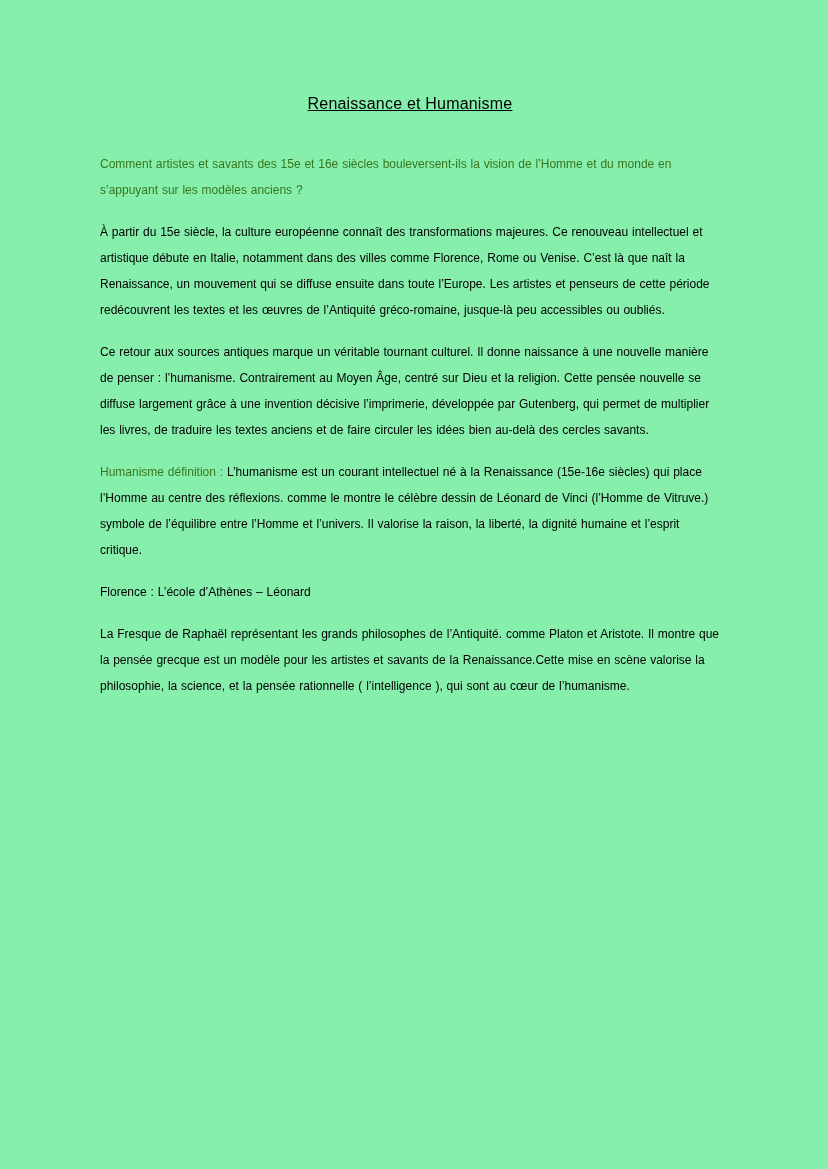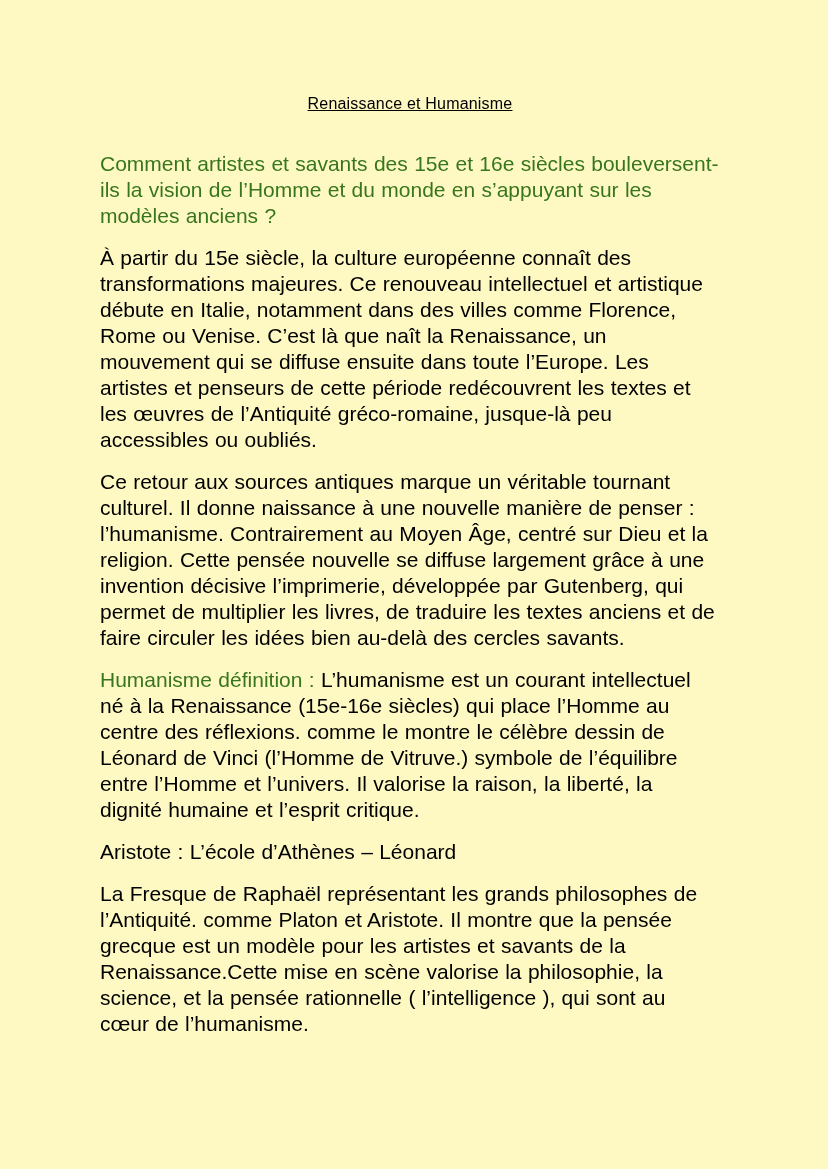"Renaissance et Humanisme" .page { background: #fef9c3 -> #86efac }
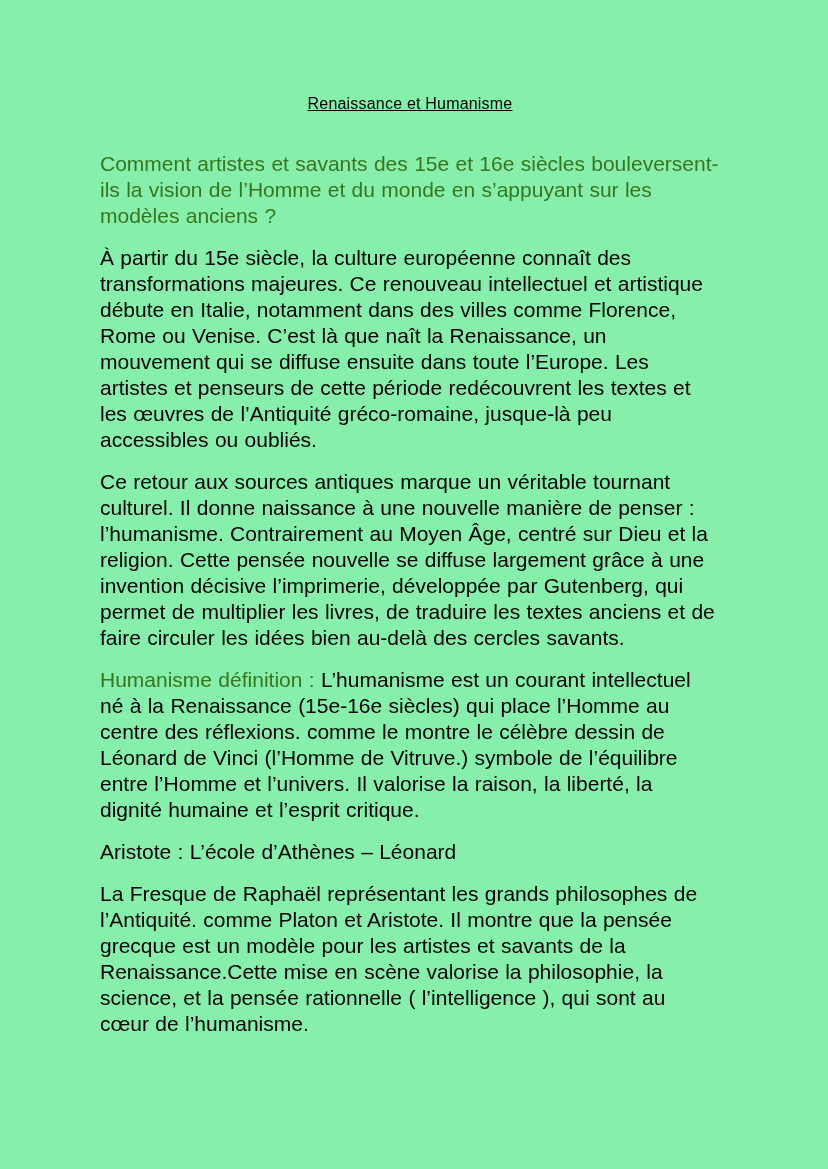"Comment artistes et savants des" .doc-body p { font-size: 21px -> 12px }
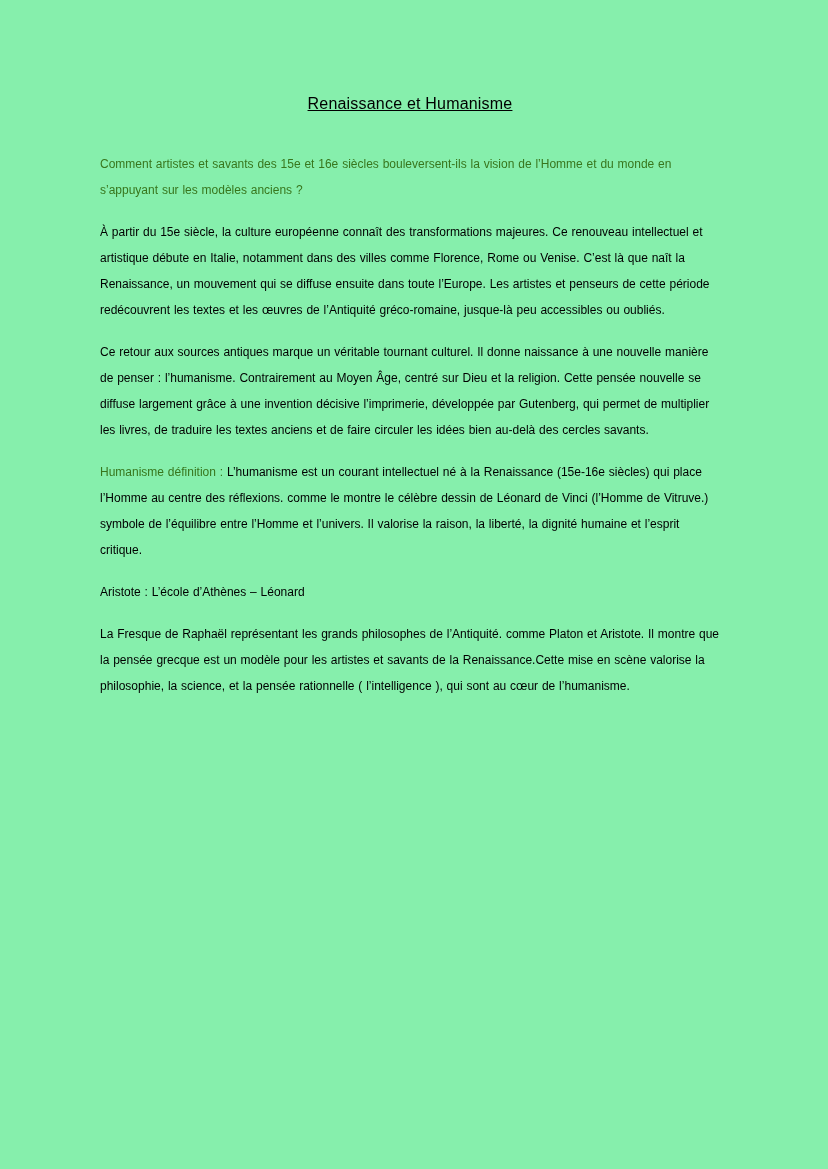"Aristote :" span { text: Aristote -> Florence }
